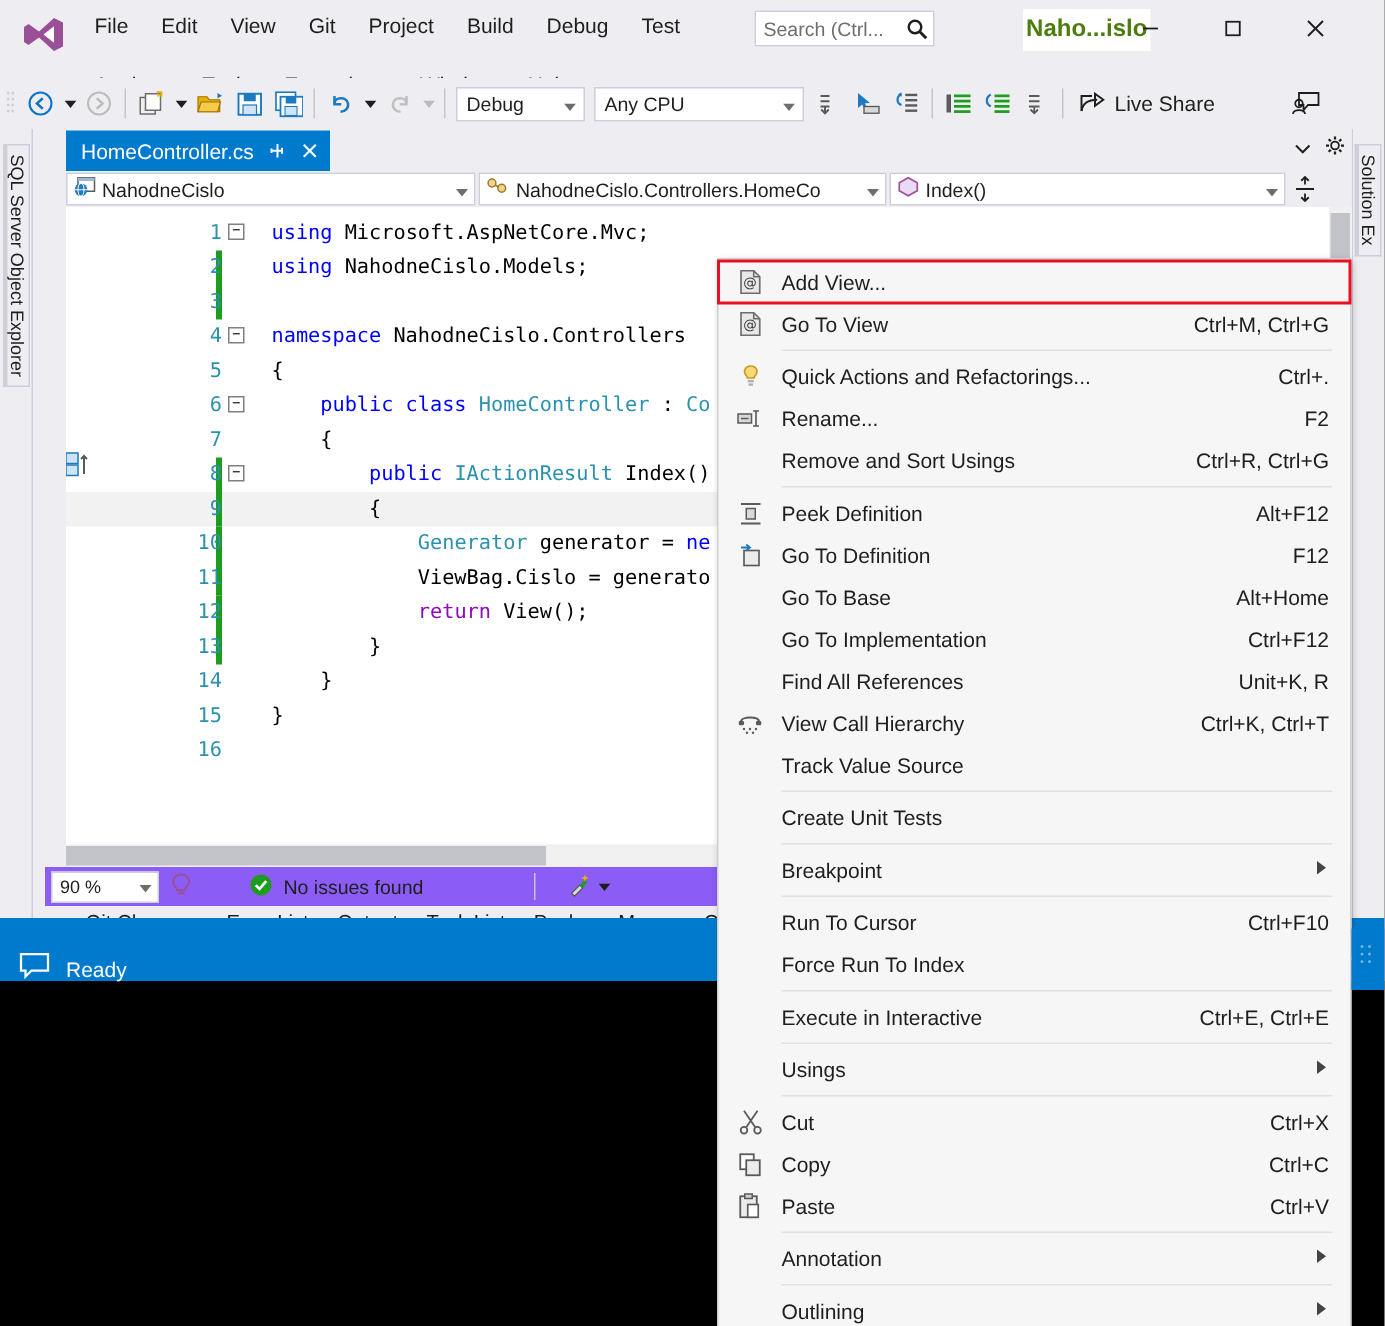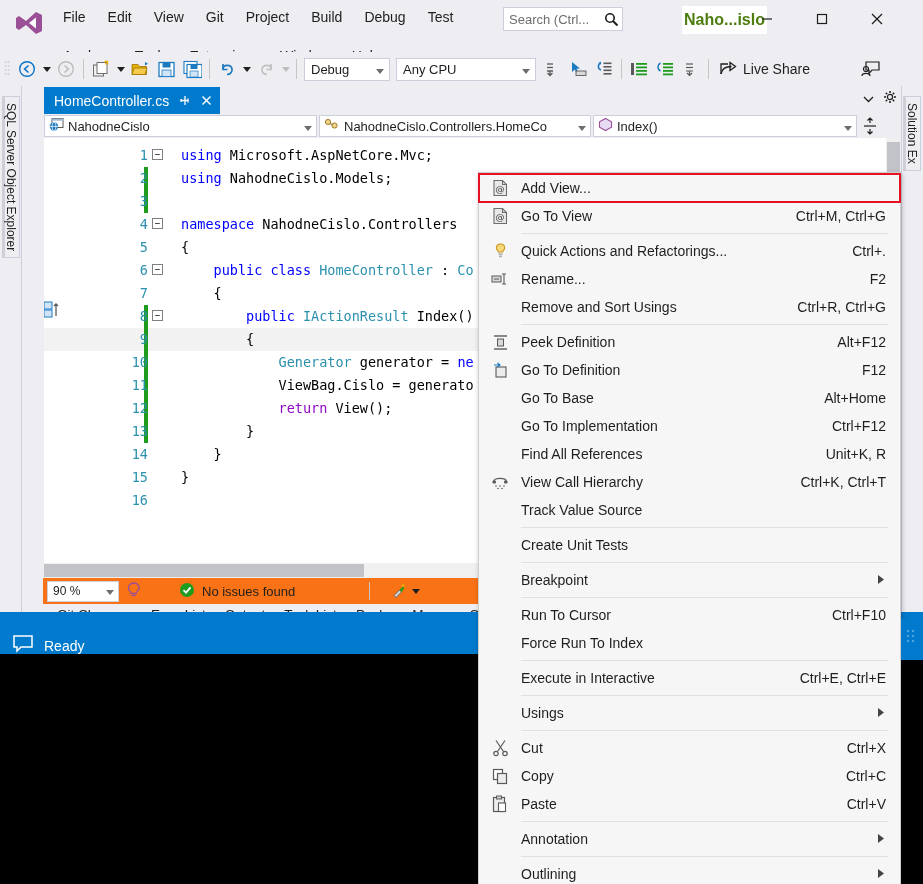"90 %" .editor-status { background: #f97316 -> #8b5cf6; left: 21px -> 8px }
